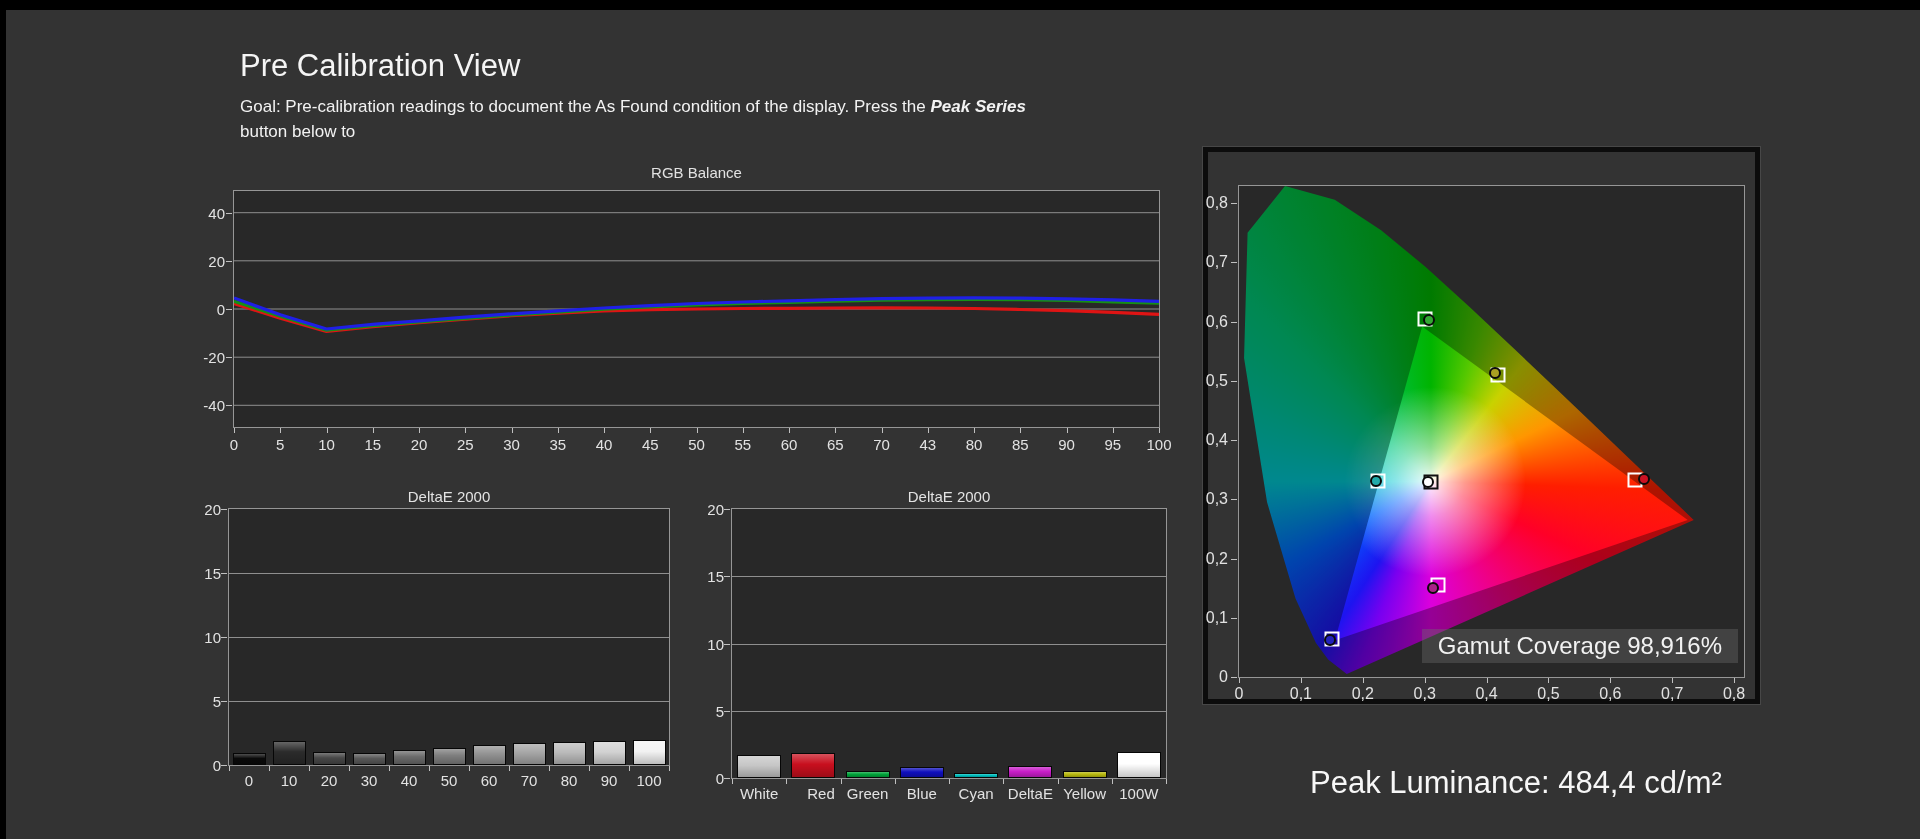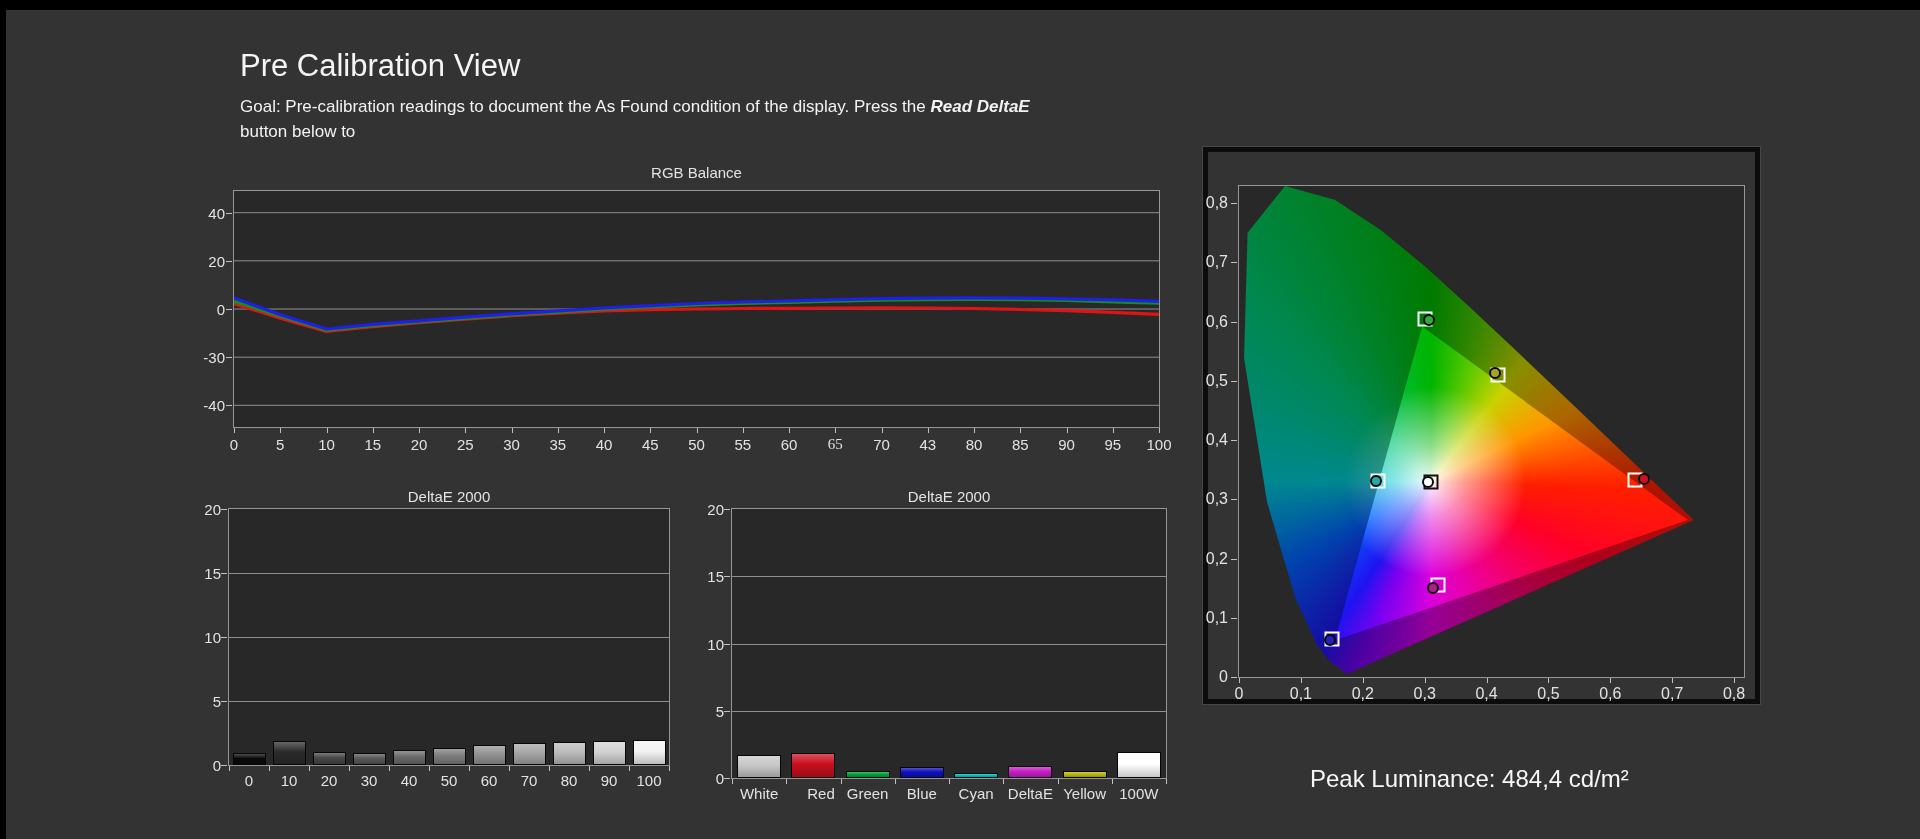"Read DeltaE" i { text: Read DeltaE -> Peak Series }
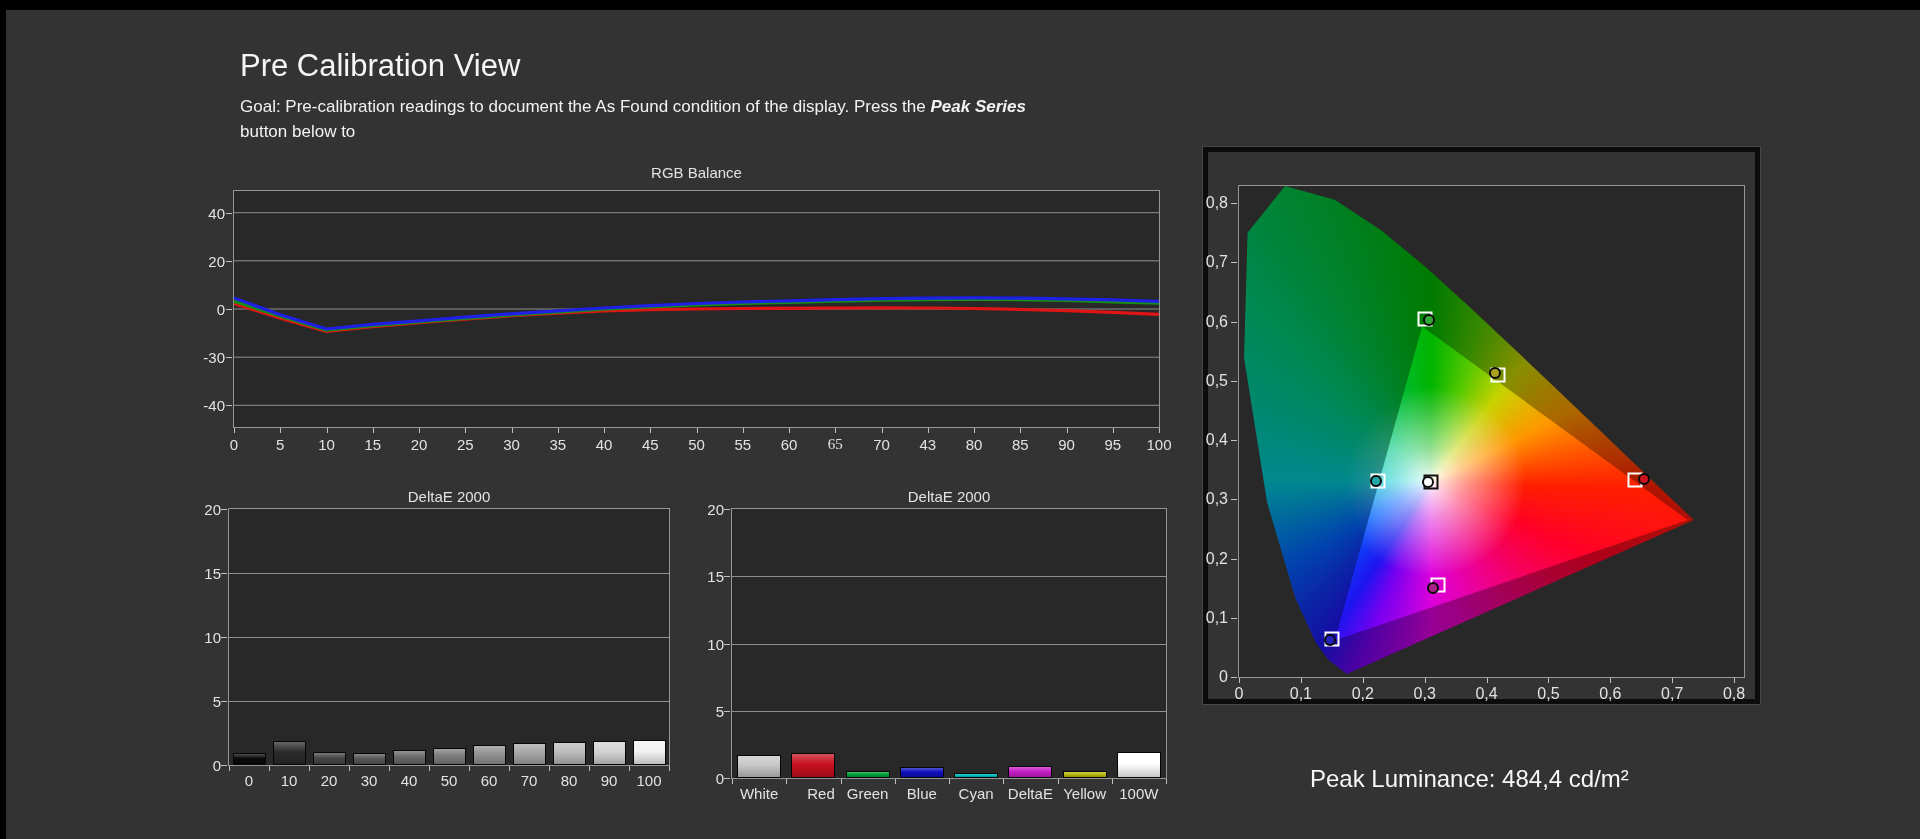"-30" div.ylab { text: -30 -> -20 }
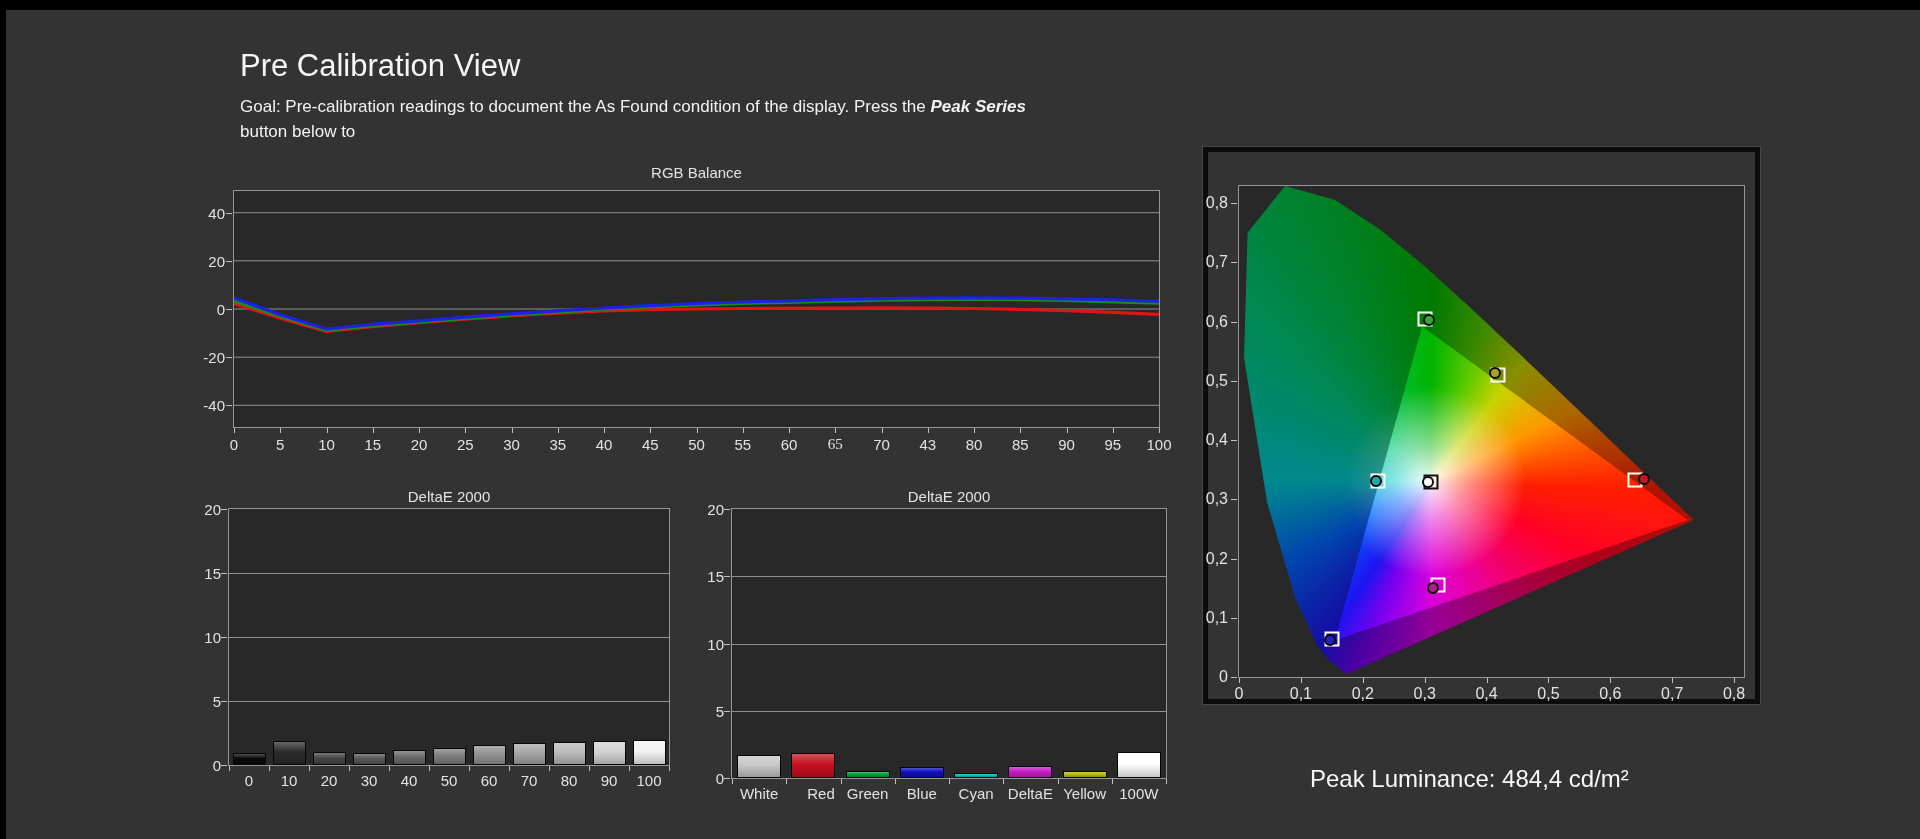"65" div.xlab { font-family: Liberation Serif, serif -> none }
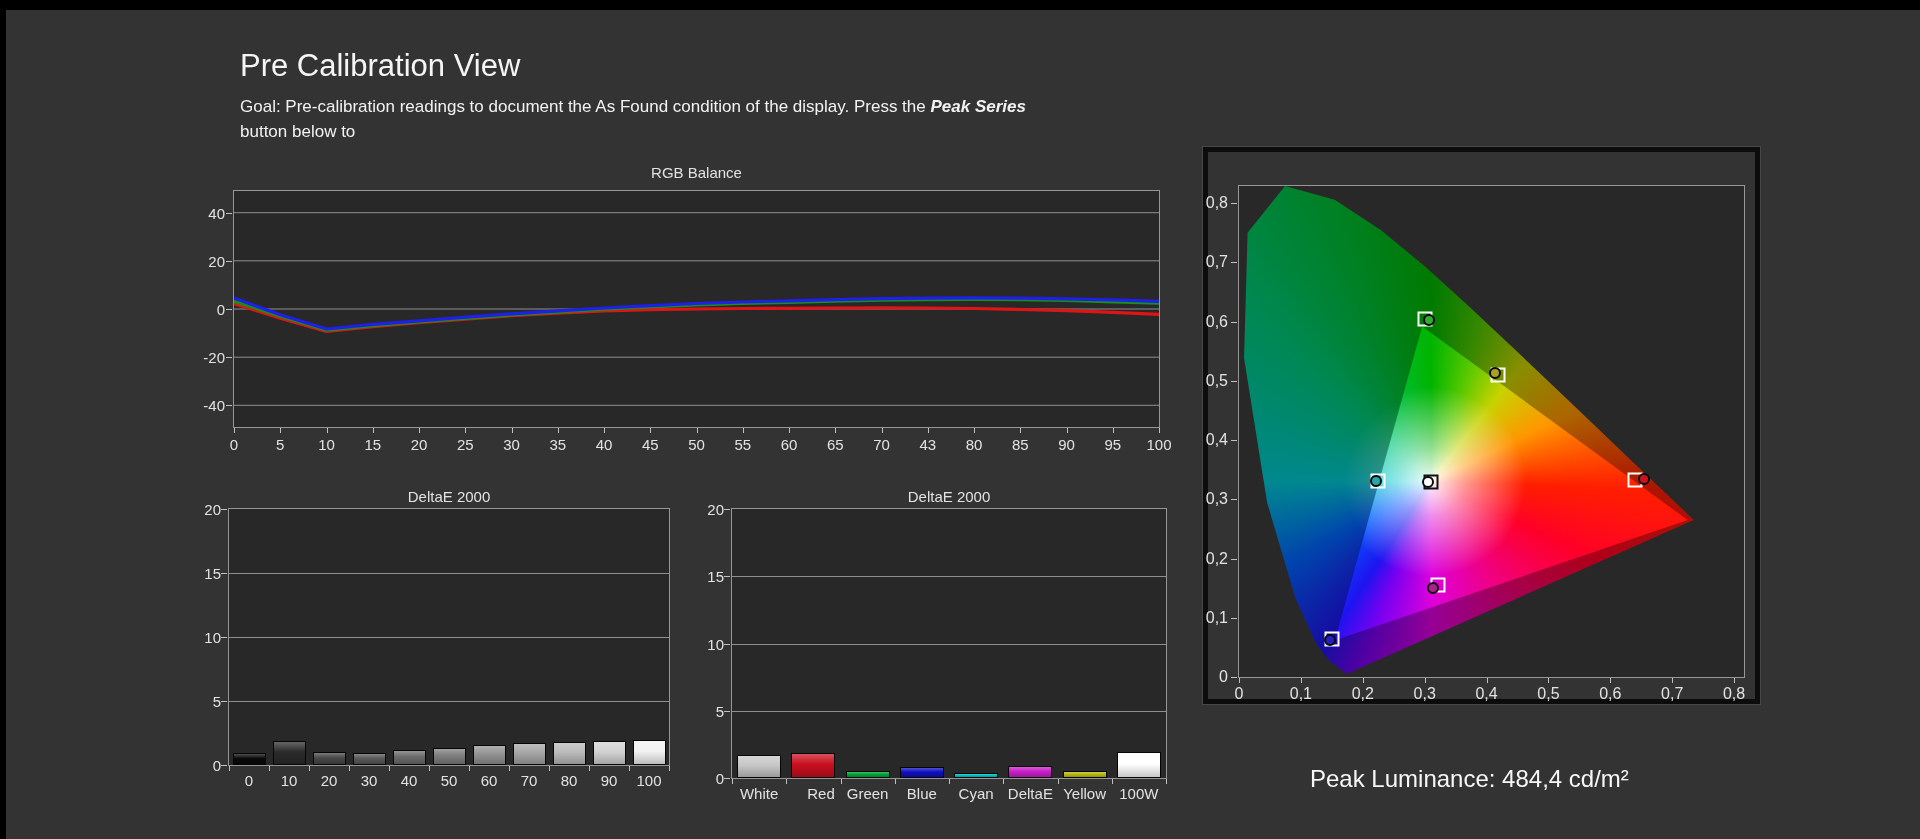"Gamut Coverage 98,916%" div { html: none -> <div>Gamut Coverage 98,916%</div> }
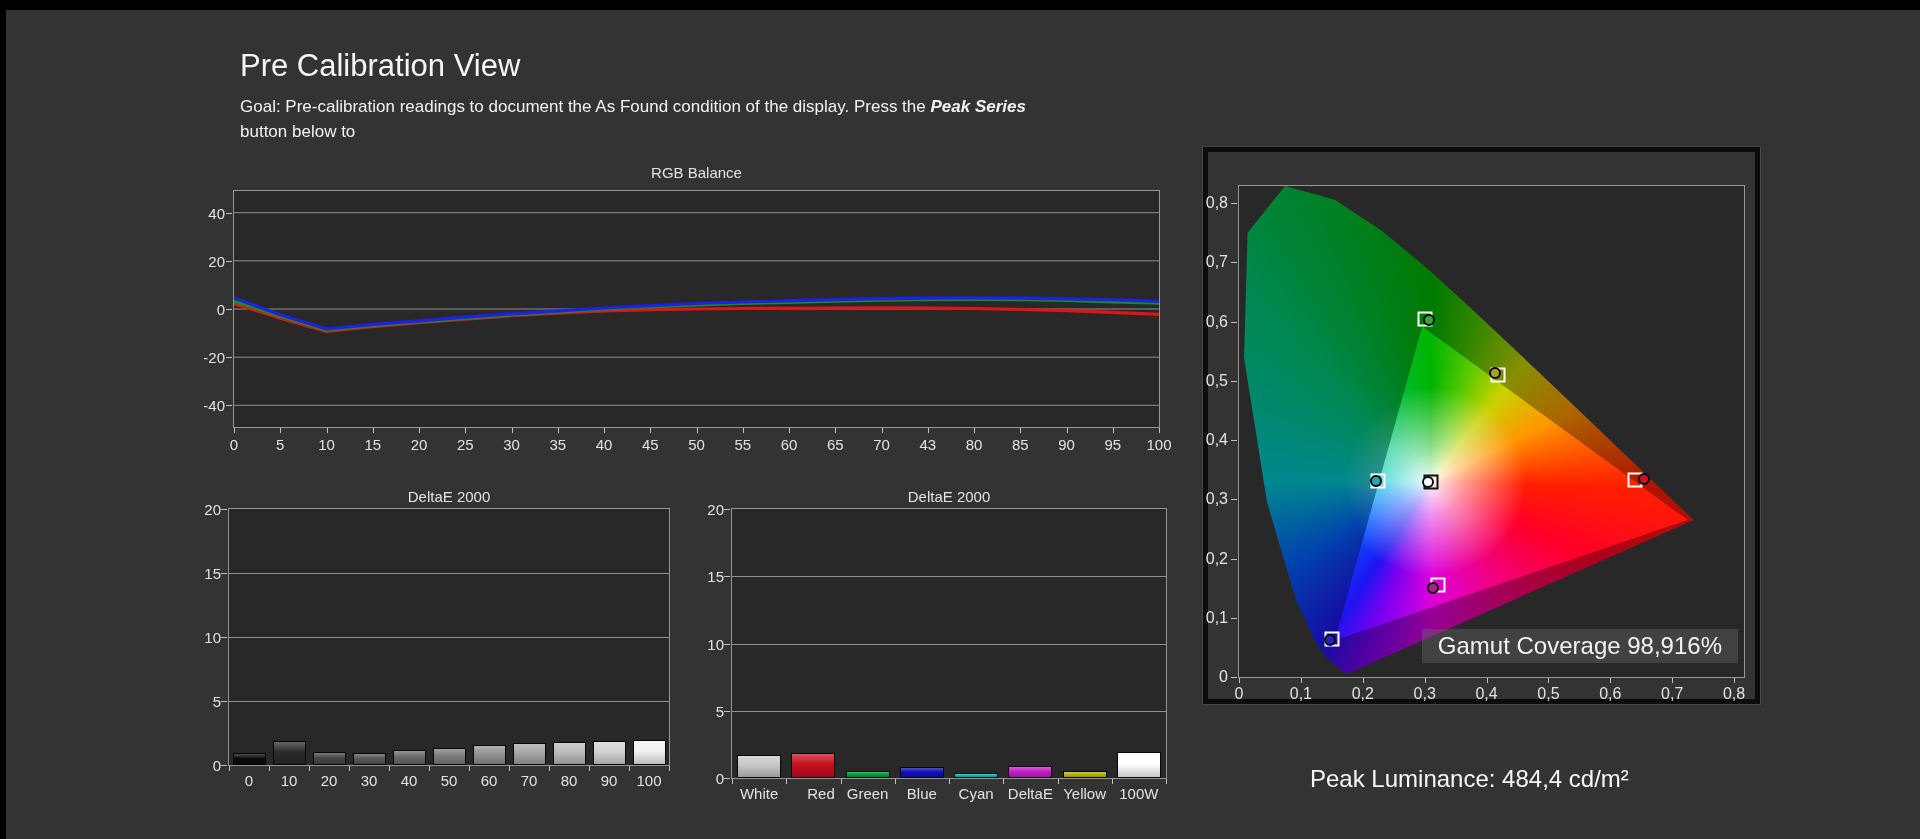"Peak Luminance: 484,4 cd/m²" .peak { font-size: 24px -> 31px }
